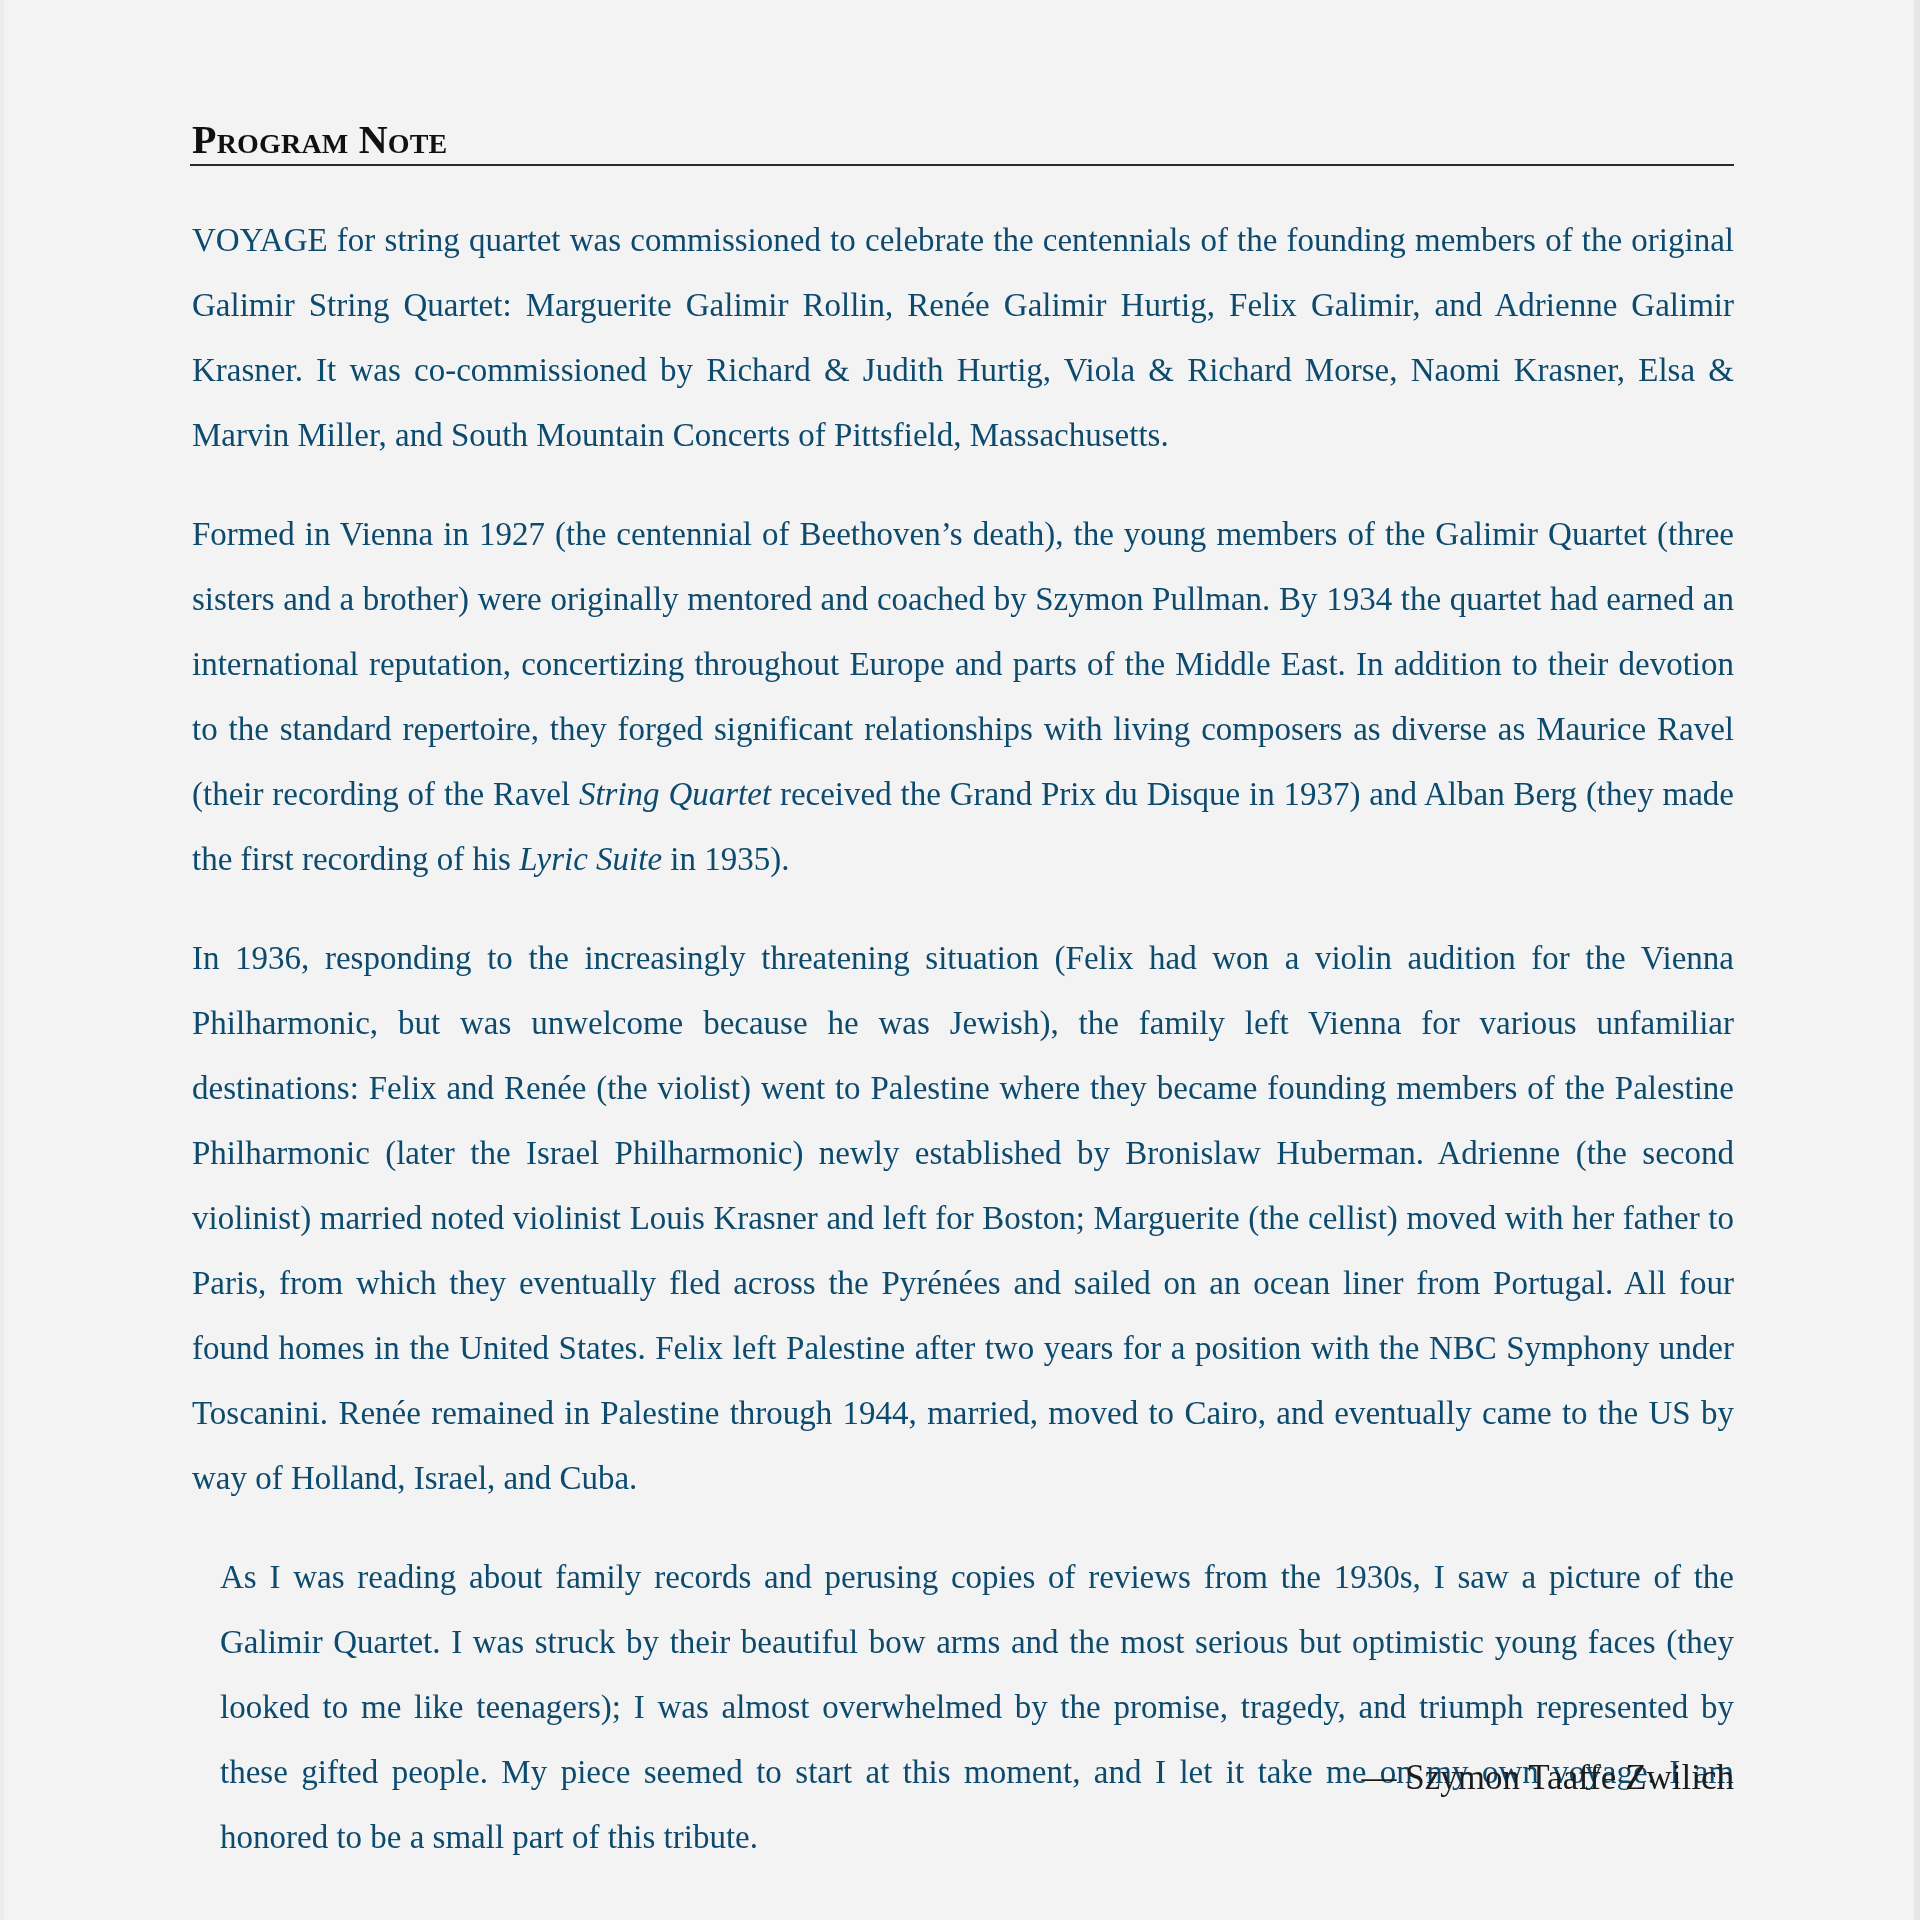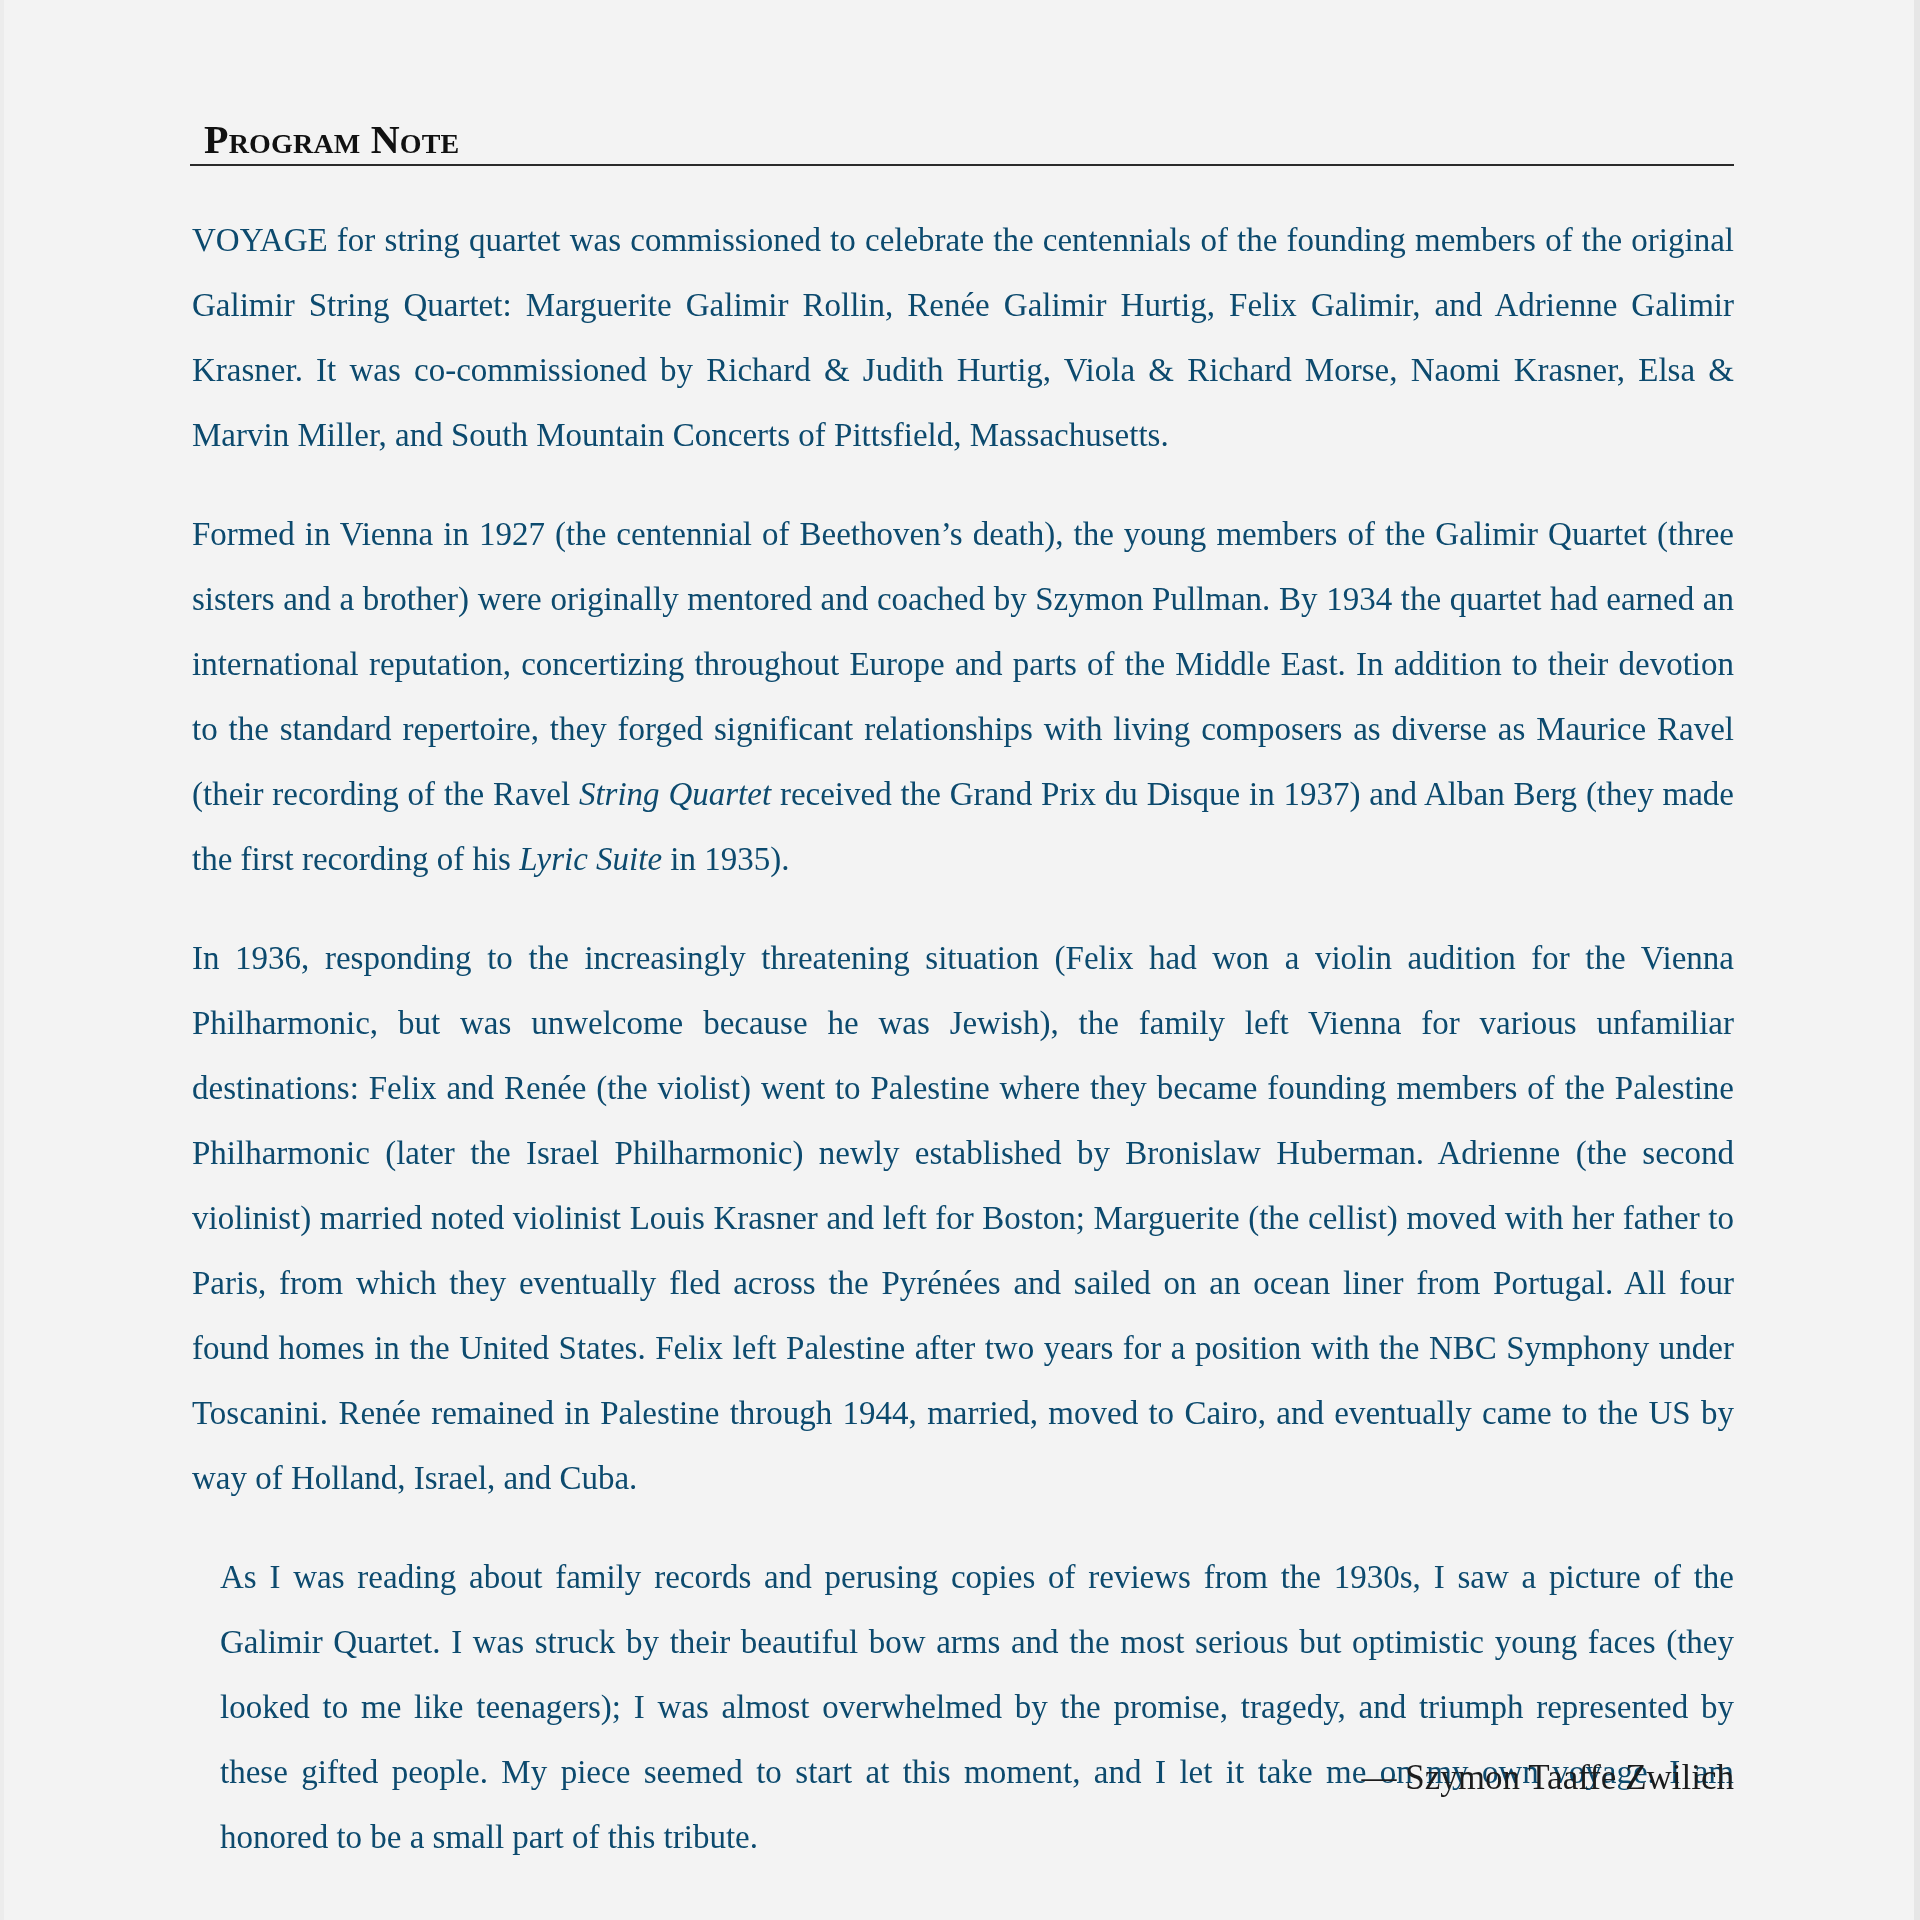"Program Note" .heading { margin: 0 0 0 12px -> 0 0 0 0 }
